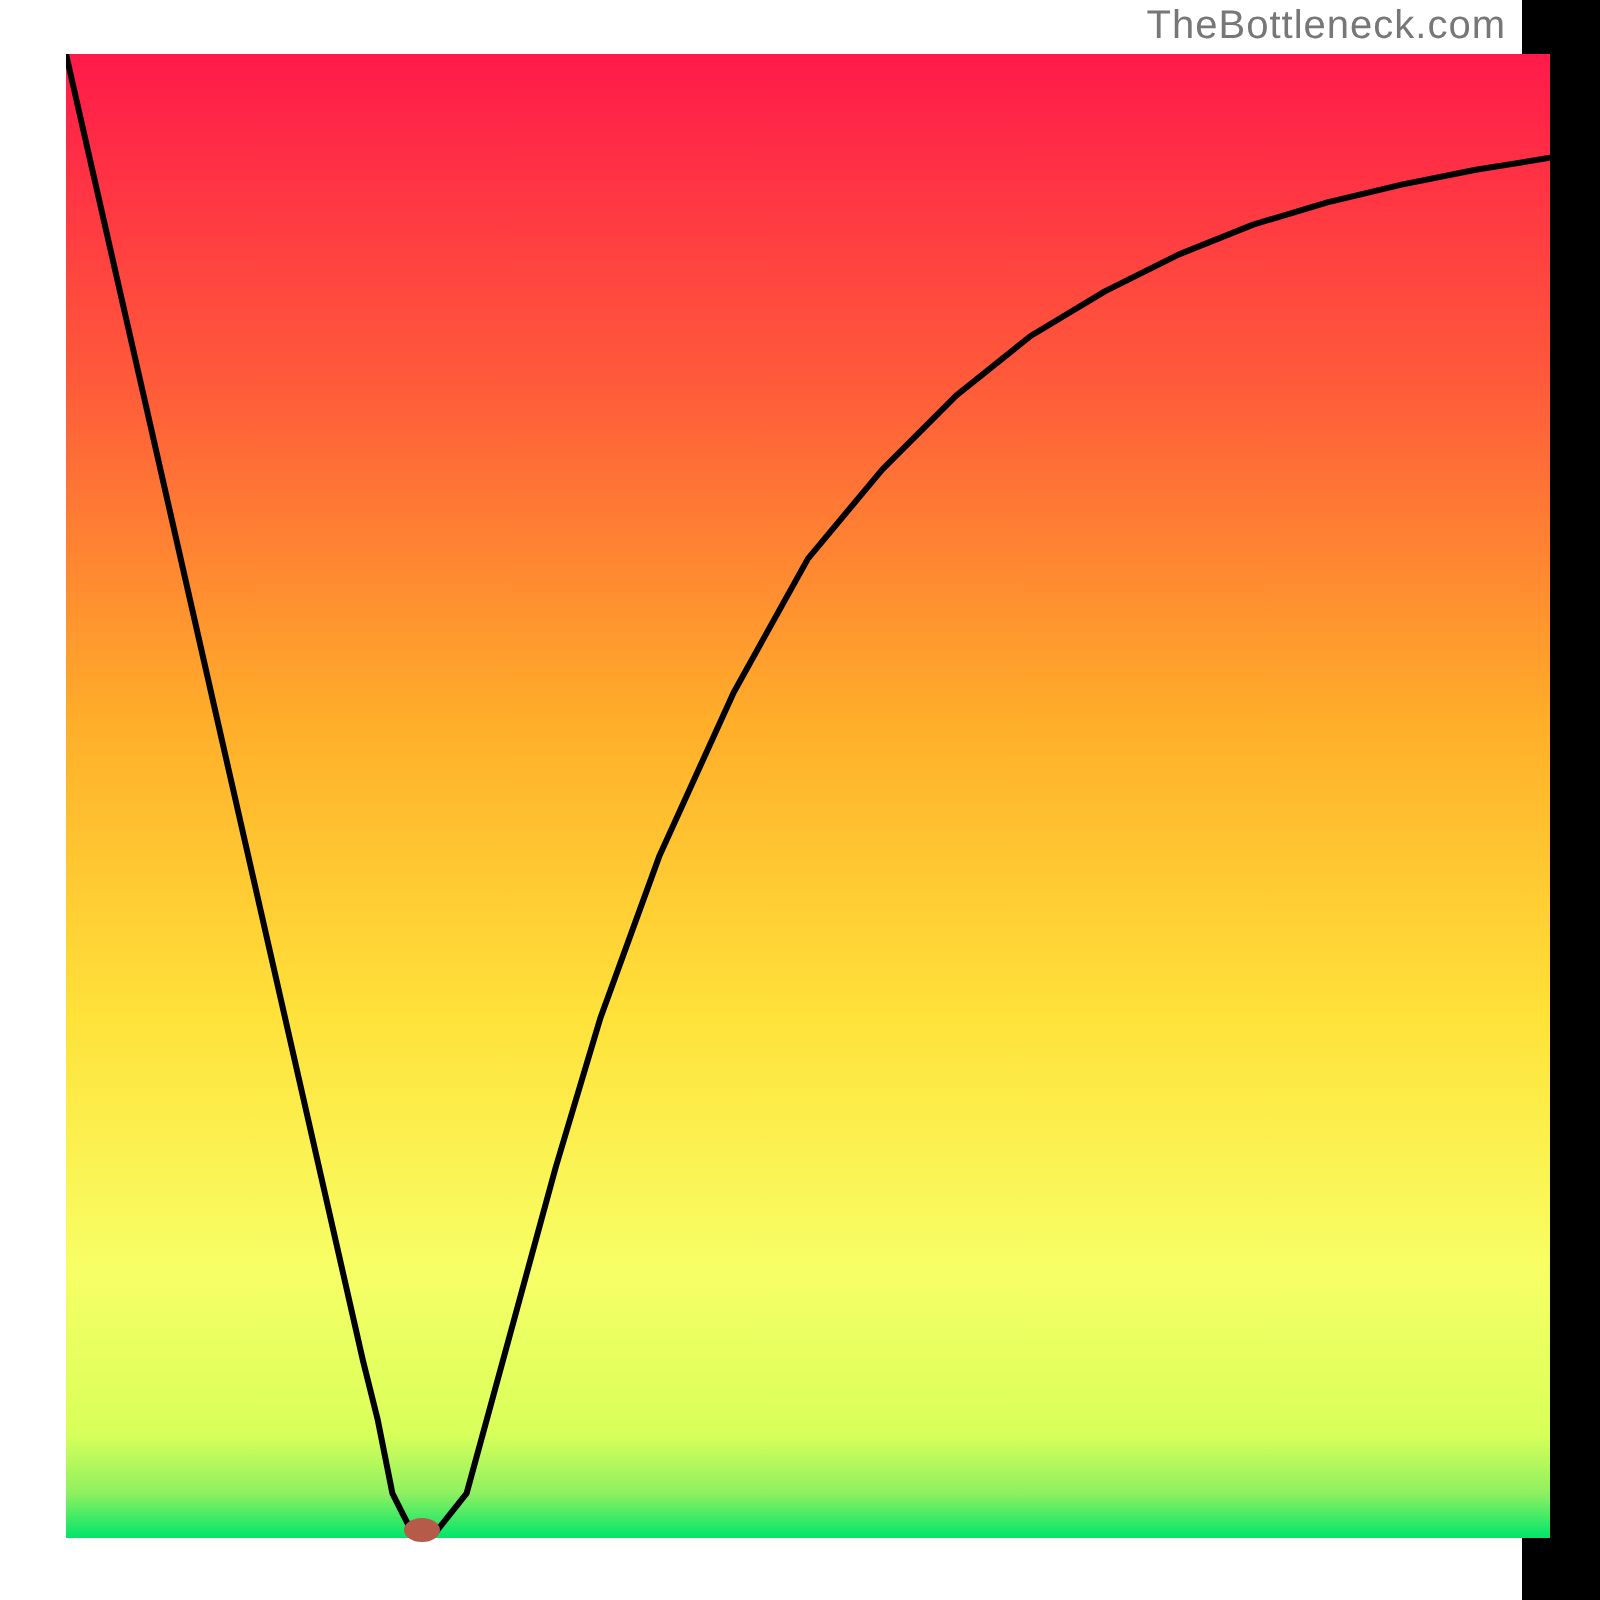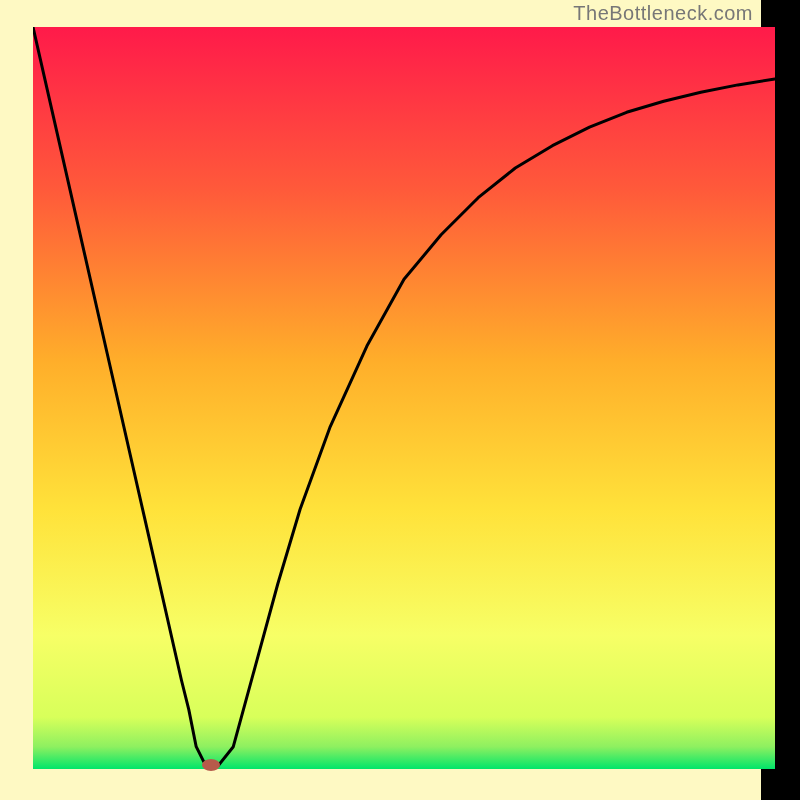"TheBottleneck.com" .frame { background: #fef9c3 -> #ffffff }
